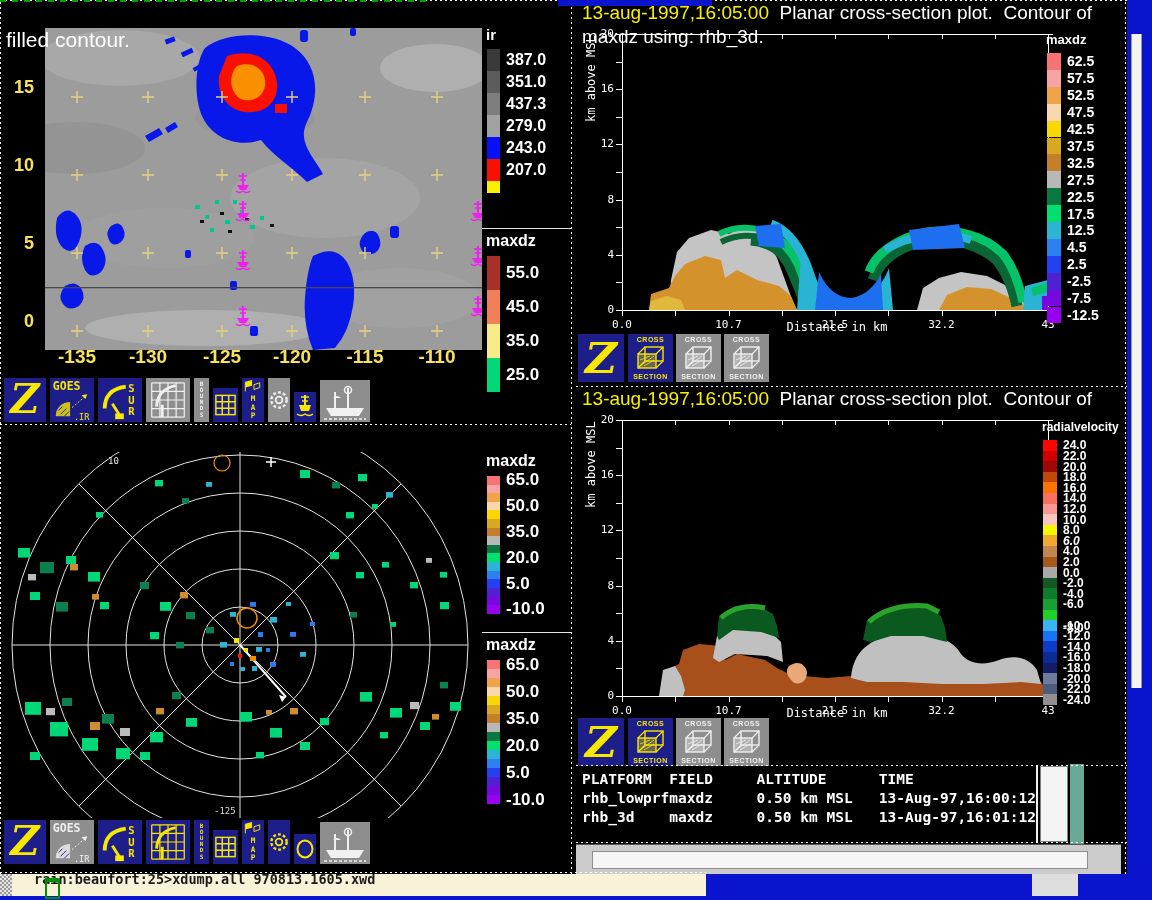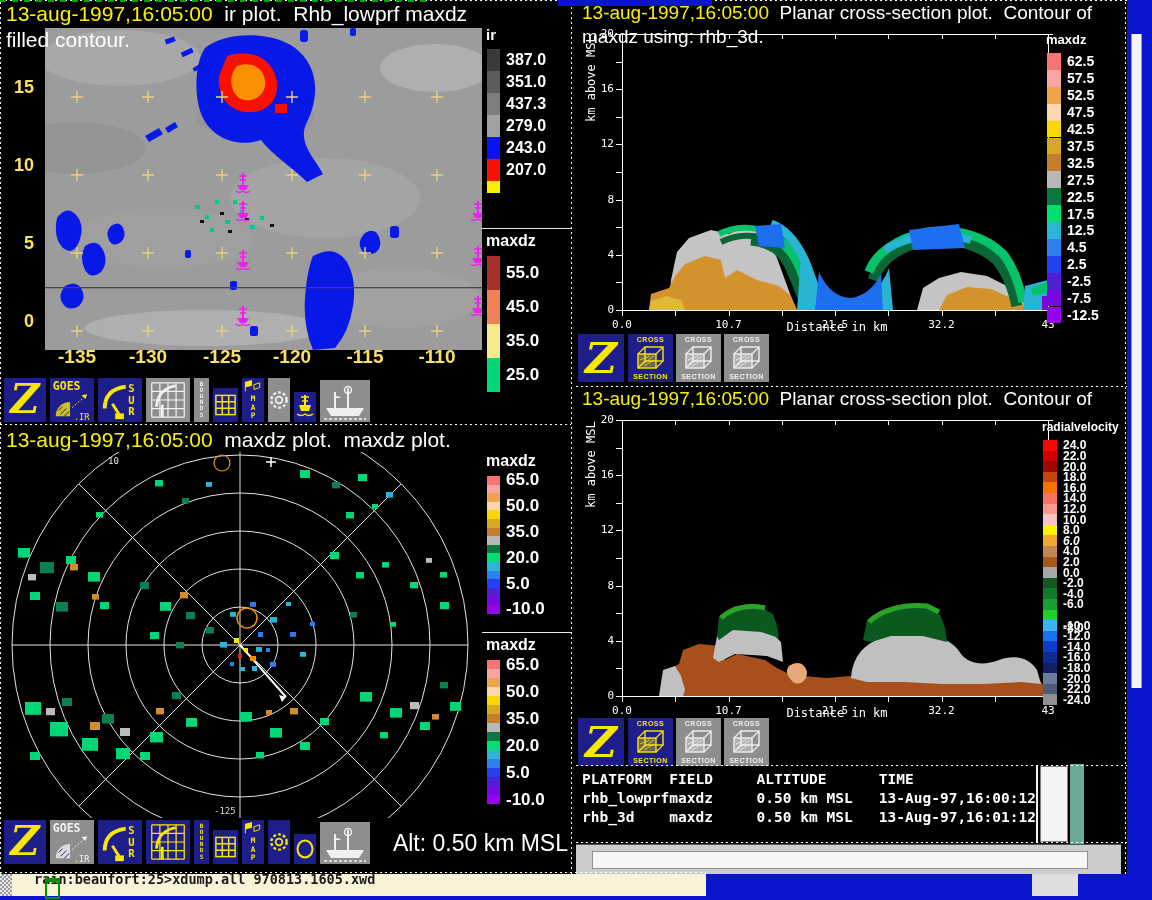"13-aug-1997,16:05:00 ir plot. Rhb_lowprf" div.ptitle { html: <div><span>13-aug-1997,16:05:00</span><span> ir plot. Rhb_lowprf maxdz</span></div> -> none }
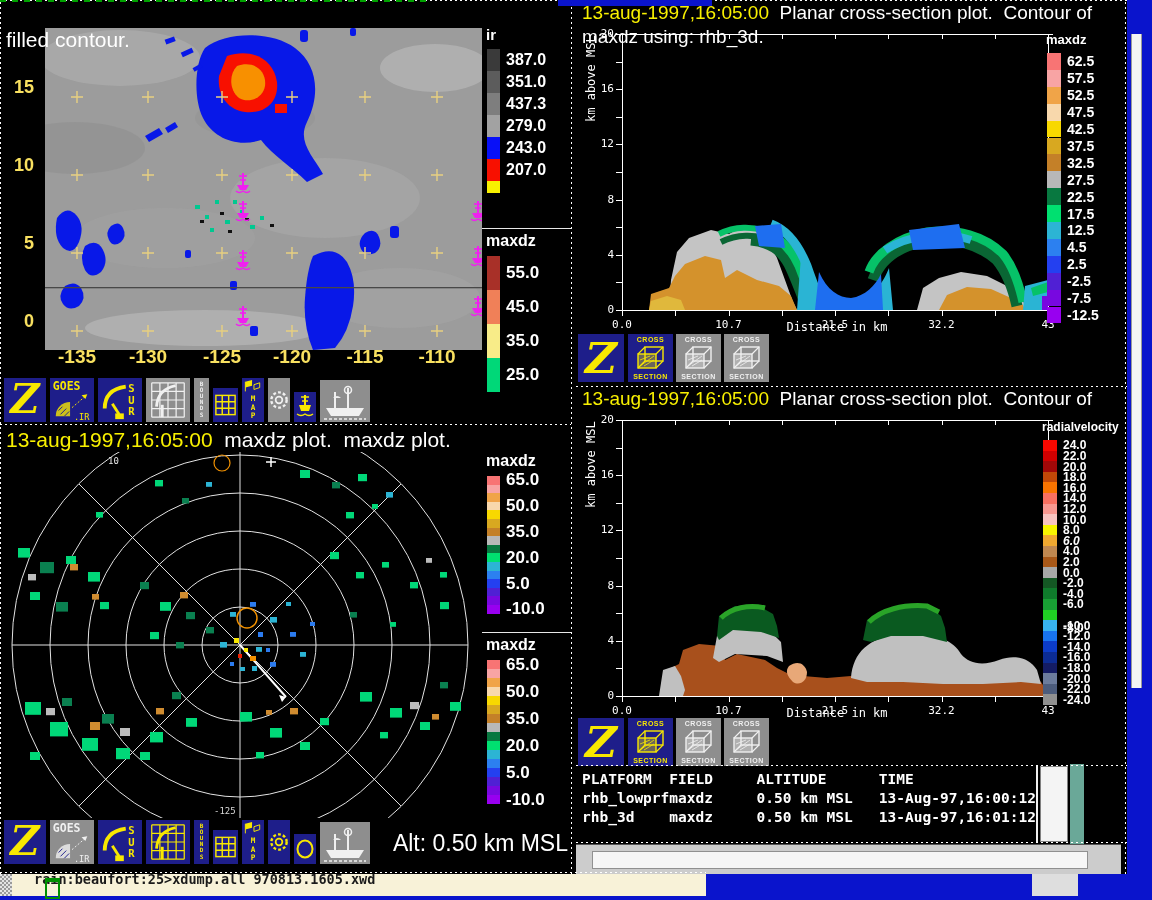"13-aug-1997,16:05:00 maxdz plot. maxdz" div.ptitle { html: <div><span>13-aug-1997,16:05:00</span><span> maxdz plot. maxdz plot.</span></div> -> none }
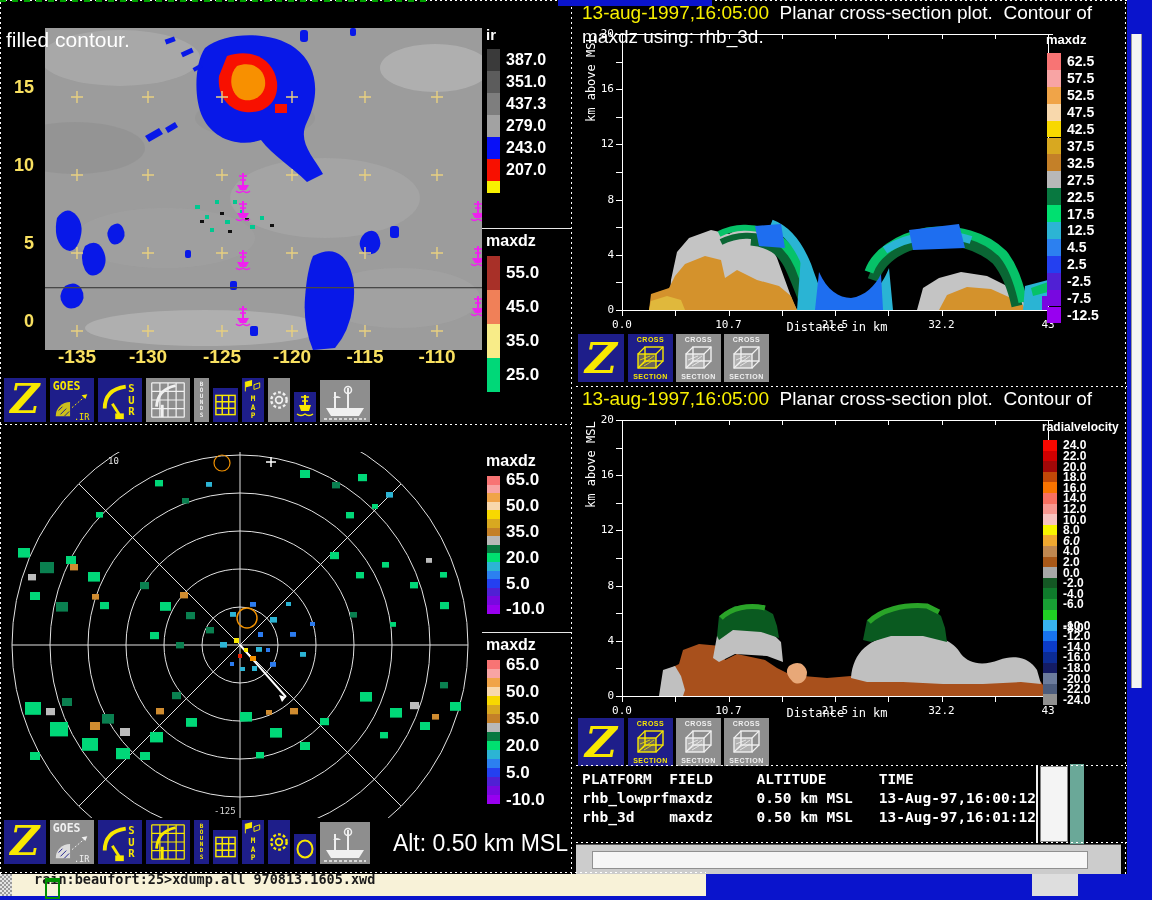"Alt: 0.50 km MSL" div.abs { html: <div>Alt: 0.50 km MSL</div> -> none }
